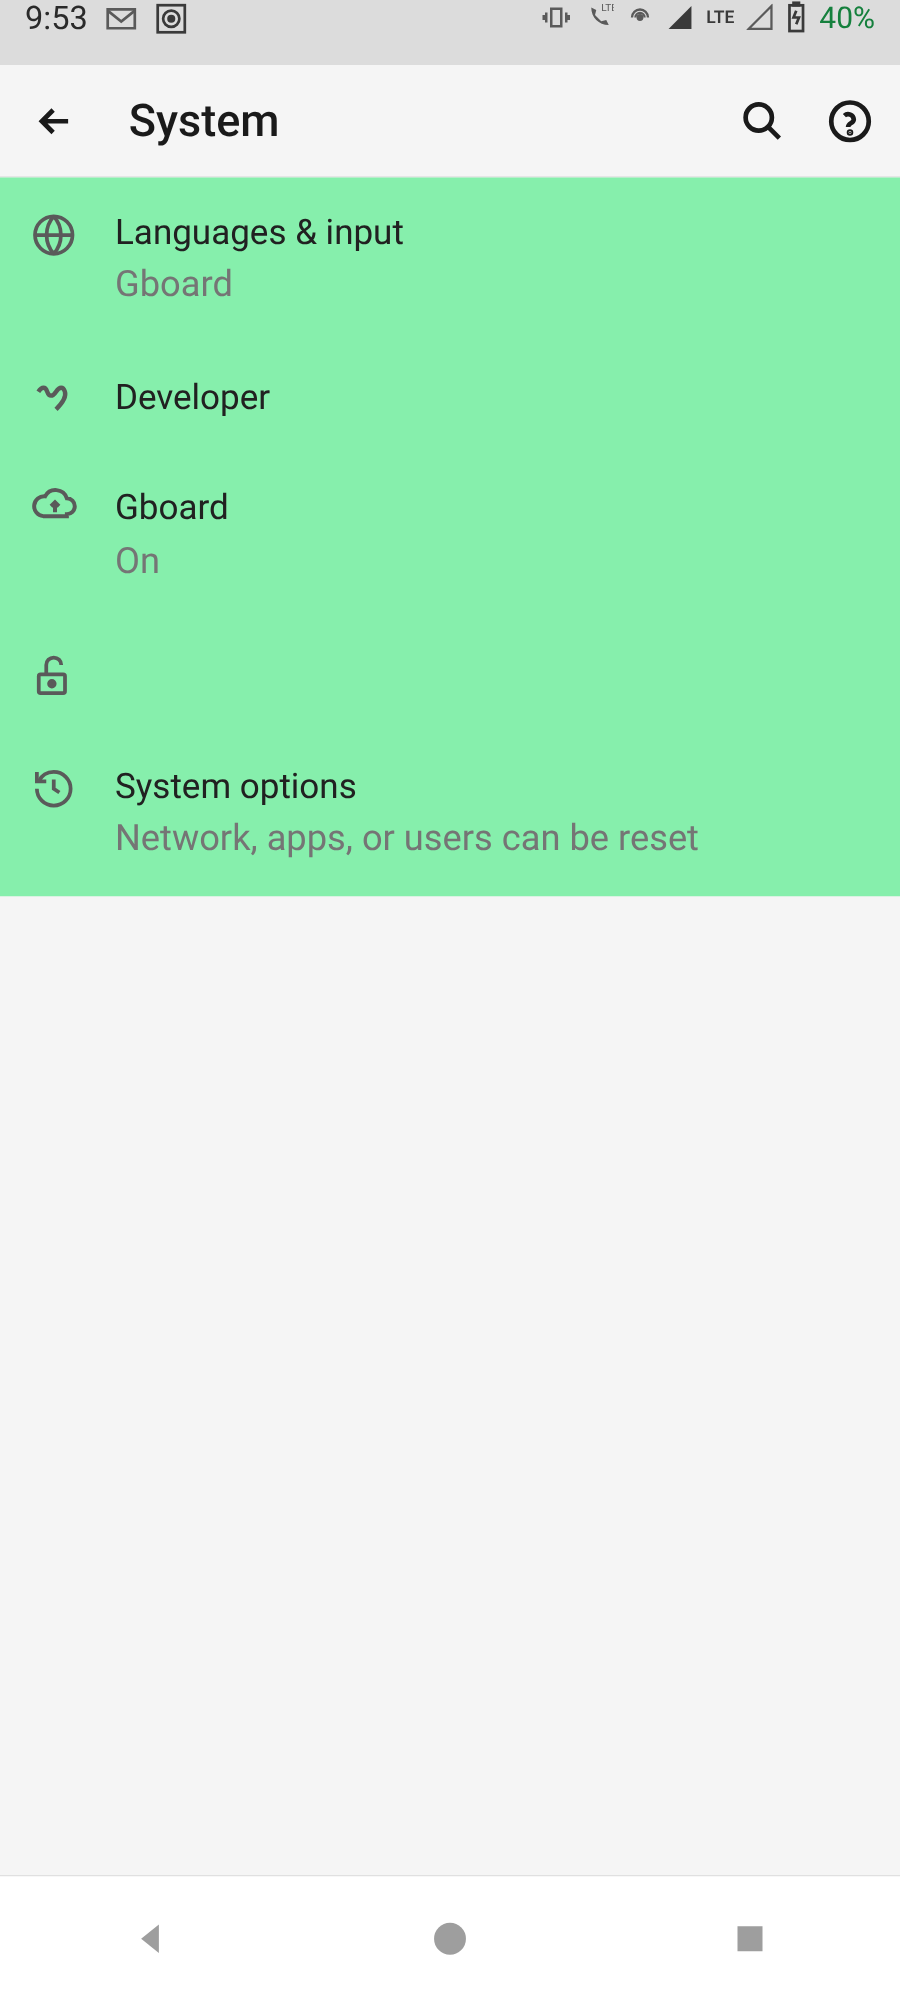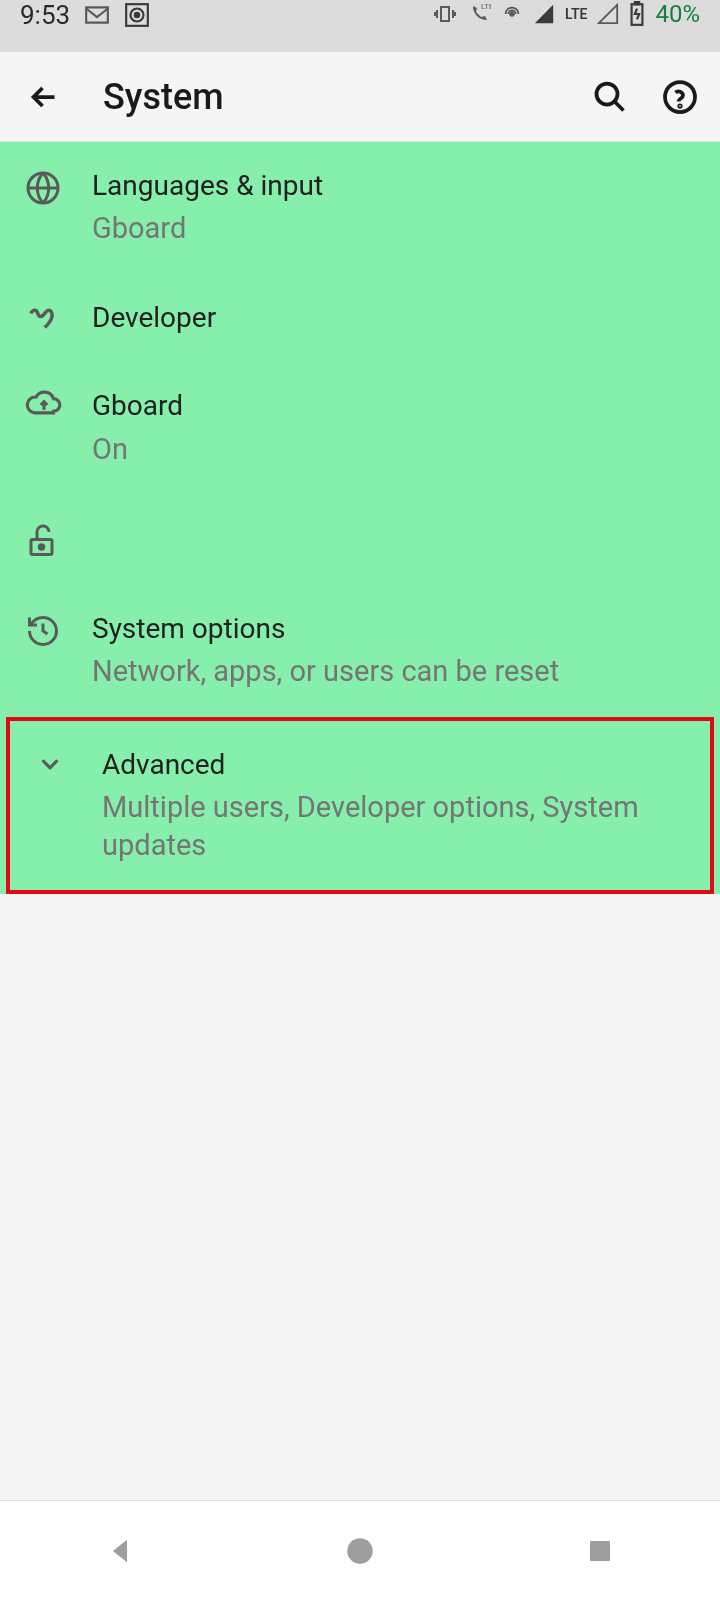"Advanced" div.list-item { html: <div> <div> <svg> <path></path> </svg> </div> <div> <div>Advanced</div> <div>Multiple users, Developer options, System updates</div> </div> </div> -> none }
